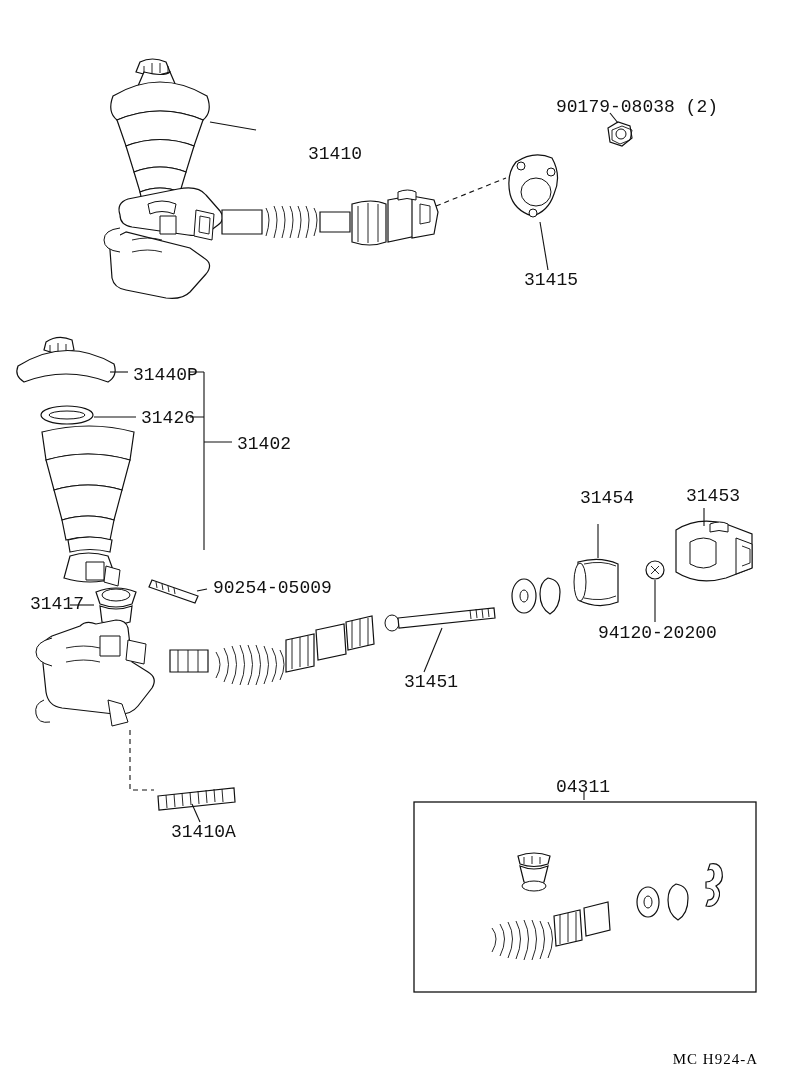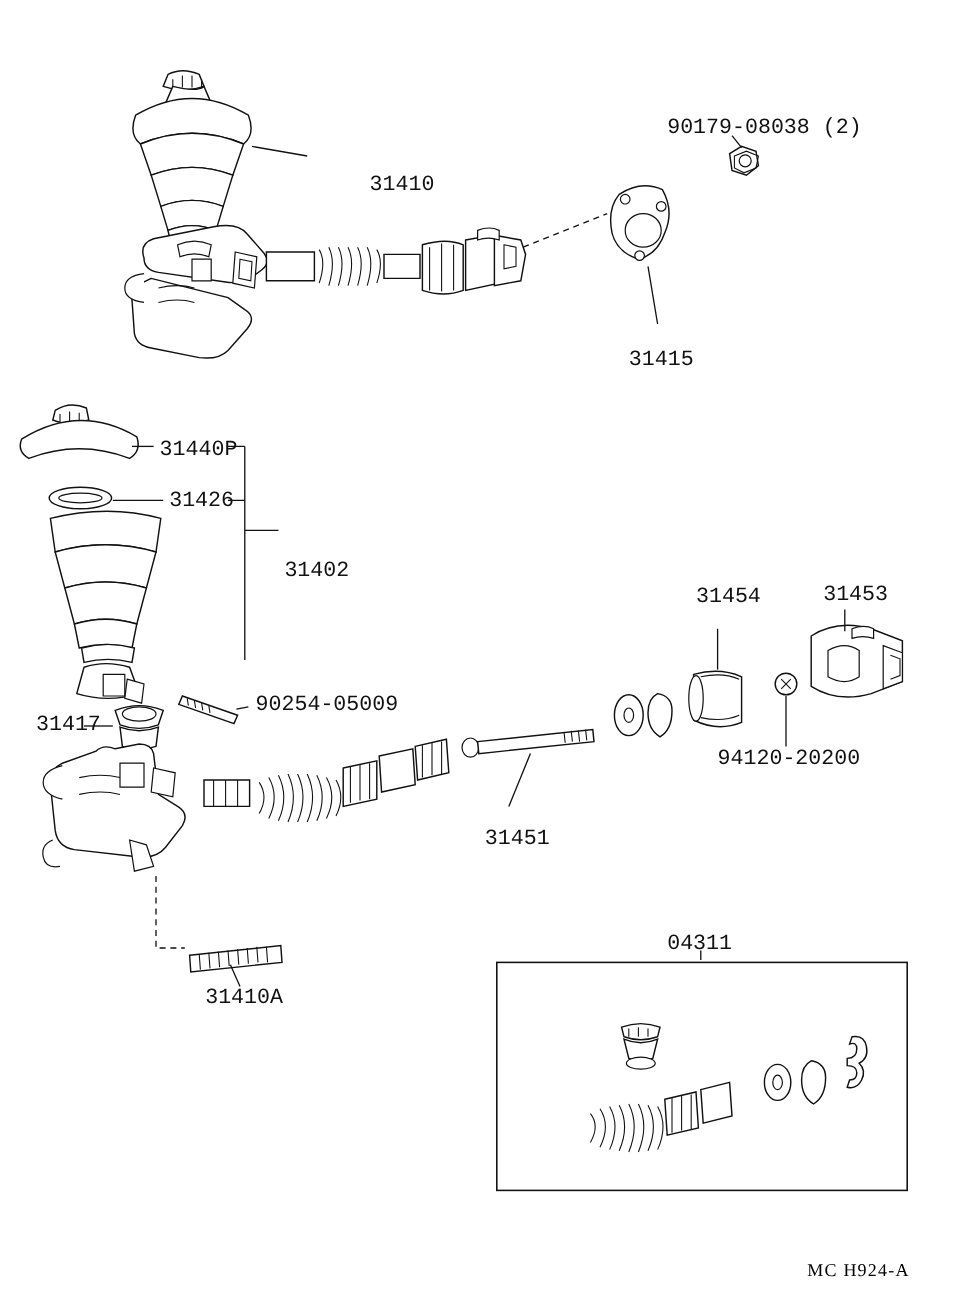"31415" div.lbl { top: 290px -> 270px }
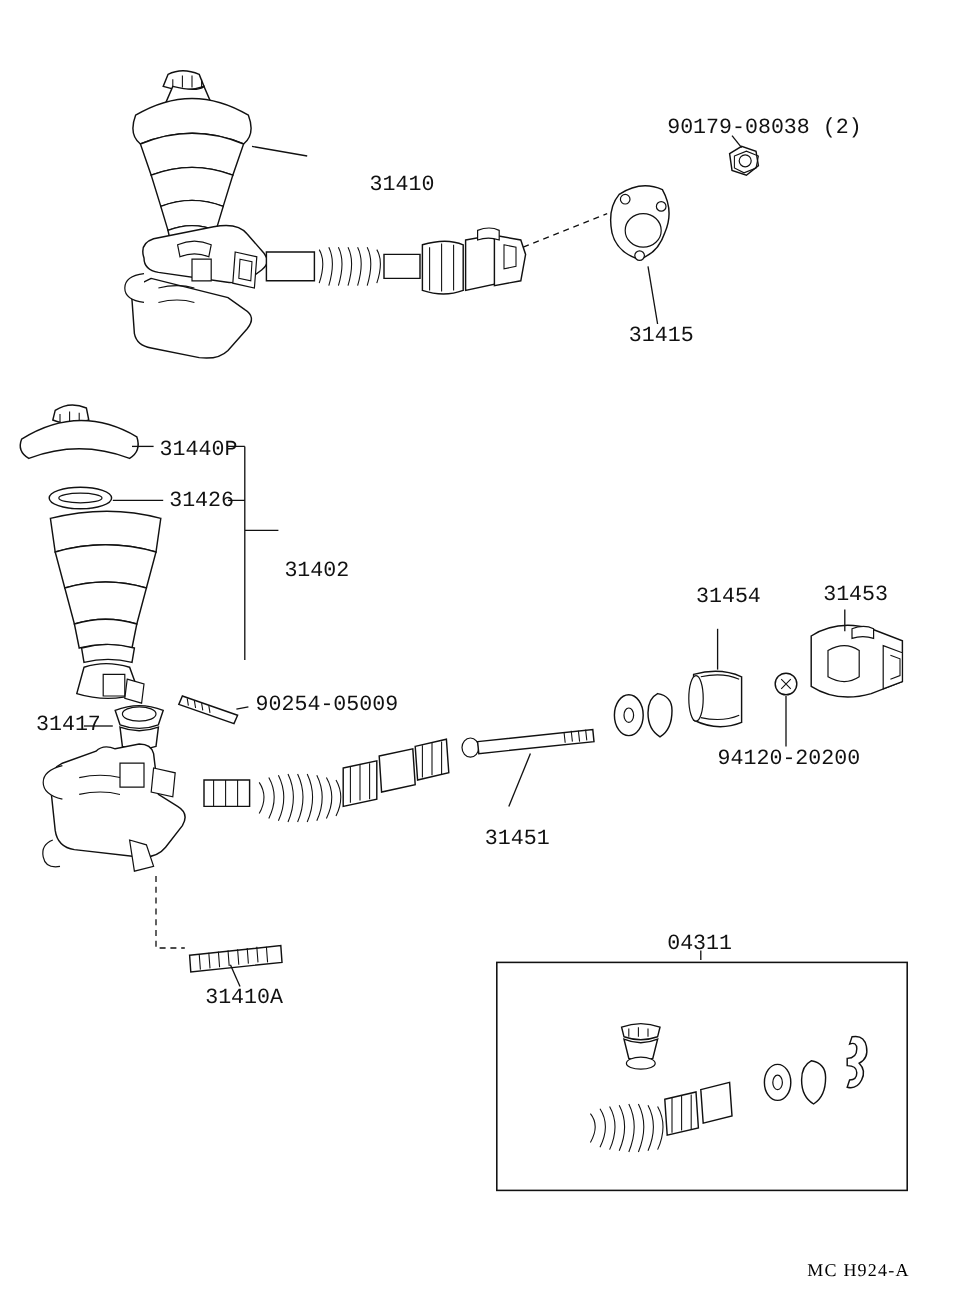"31402" div.lbl { margin-top: 32px -> none }
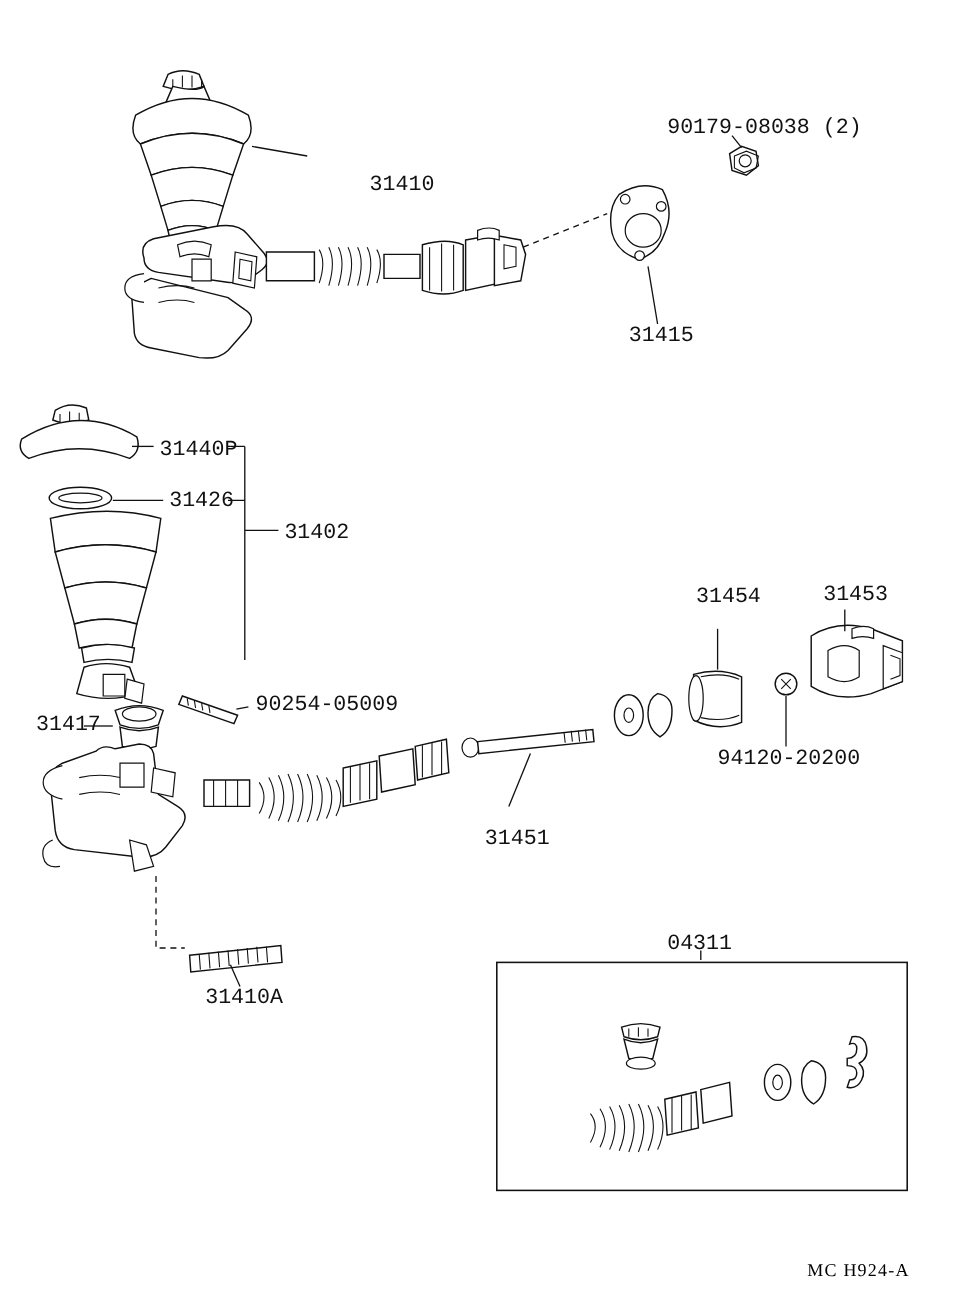"31451" div.lbl { margin-top: 17px -> none }
